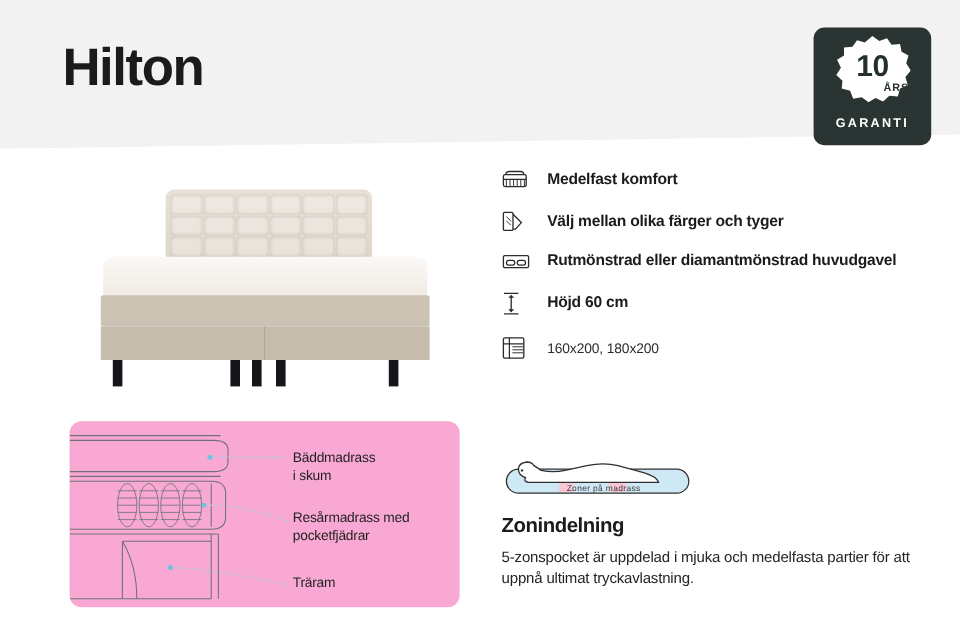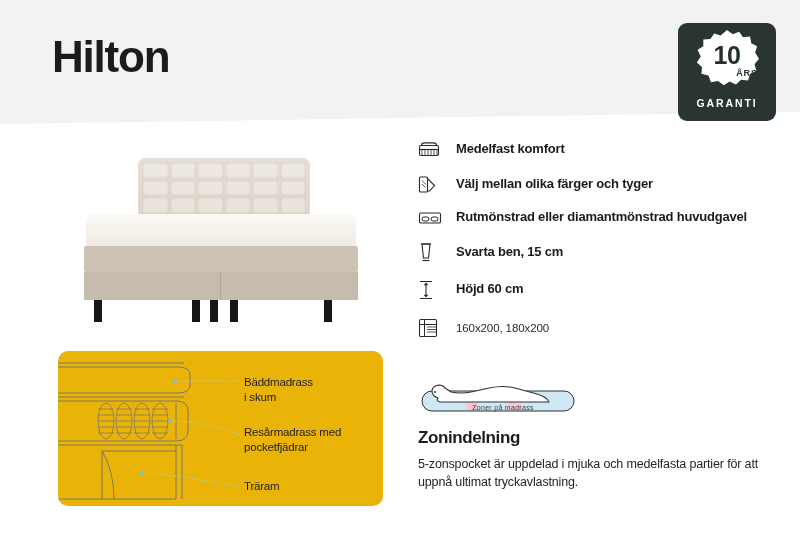"Svarta ben, 15 cm" div.feature-row { html: <div> <div> <svg> <path></path> <path></path> <path></path> </svg> </div> <div> <div>Svarta ben, 15 cm</div> </div> </div> -> none }
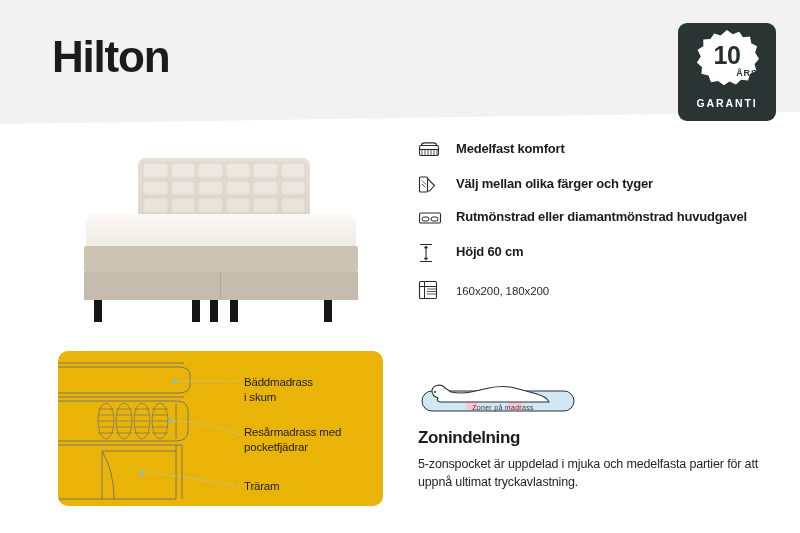"Bäddmadrass" .cutaway-panel { background: #eab308 -> #f9a8d4 }
